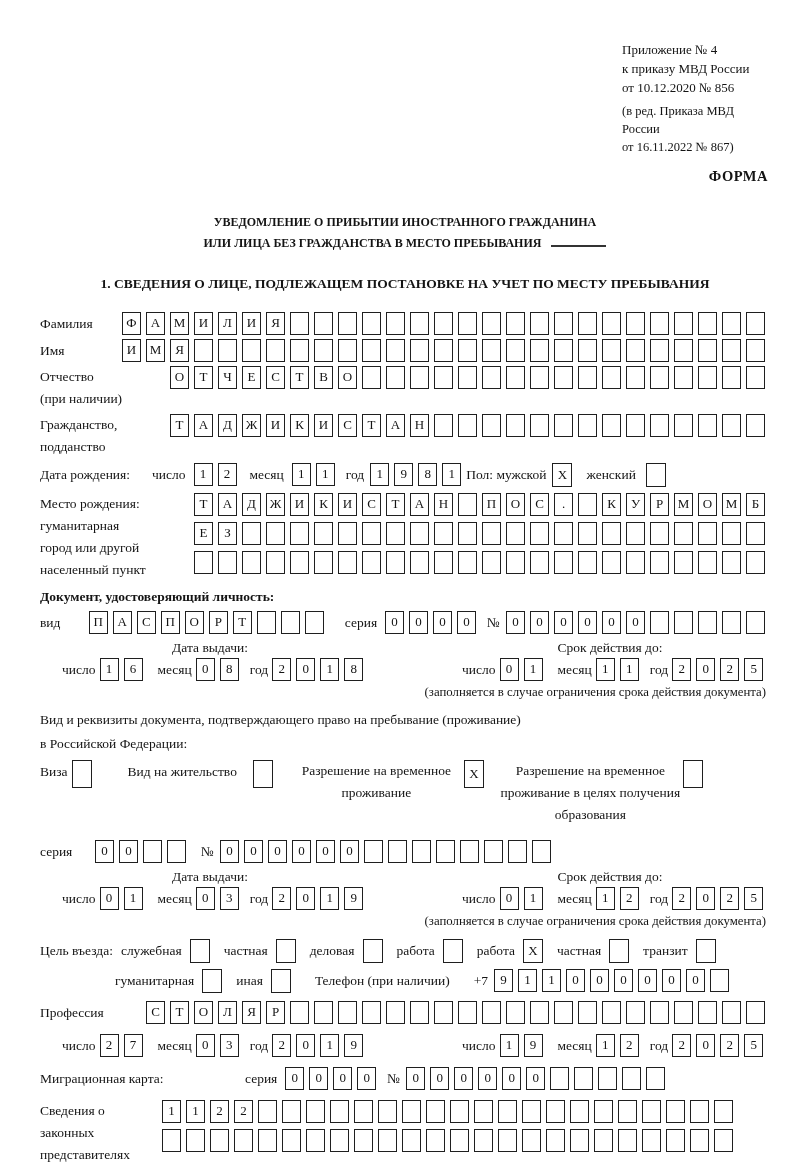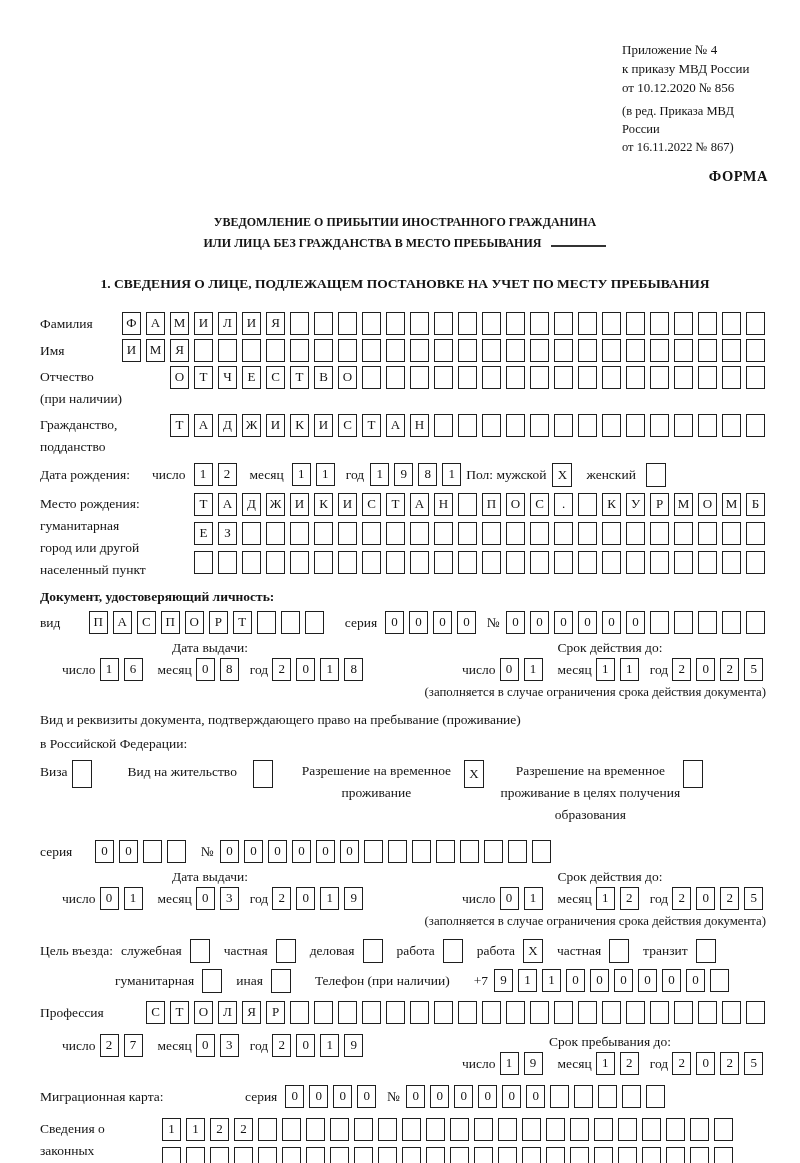"Срок пребывания до:" div.dp-title { html: <div>Срок пребывания до:</div> -> none }
